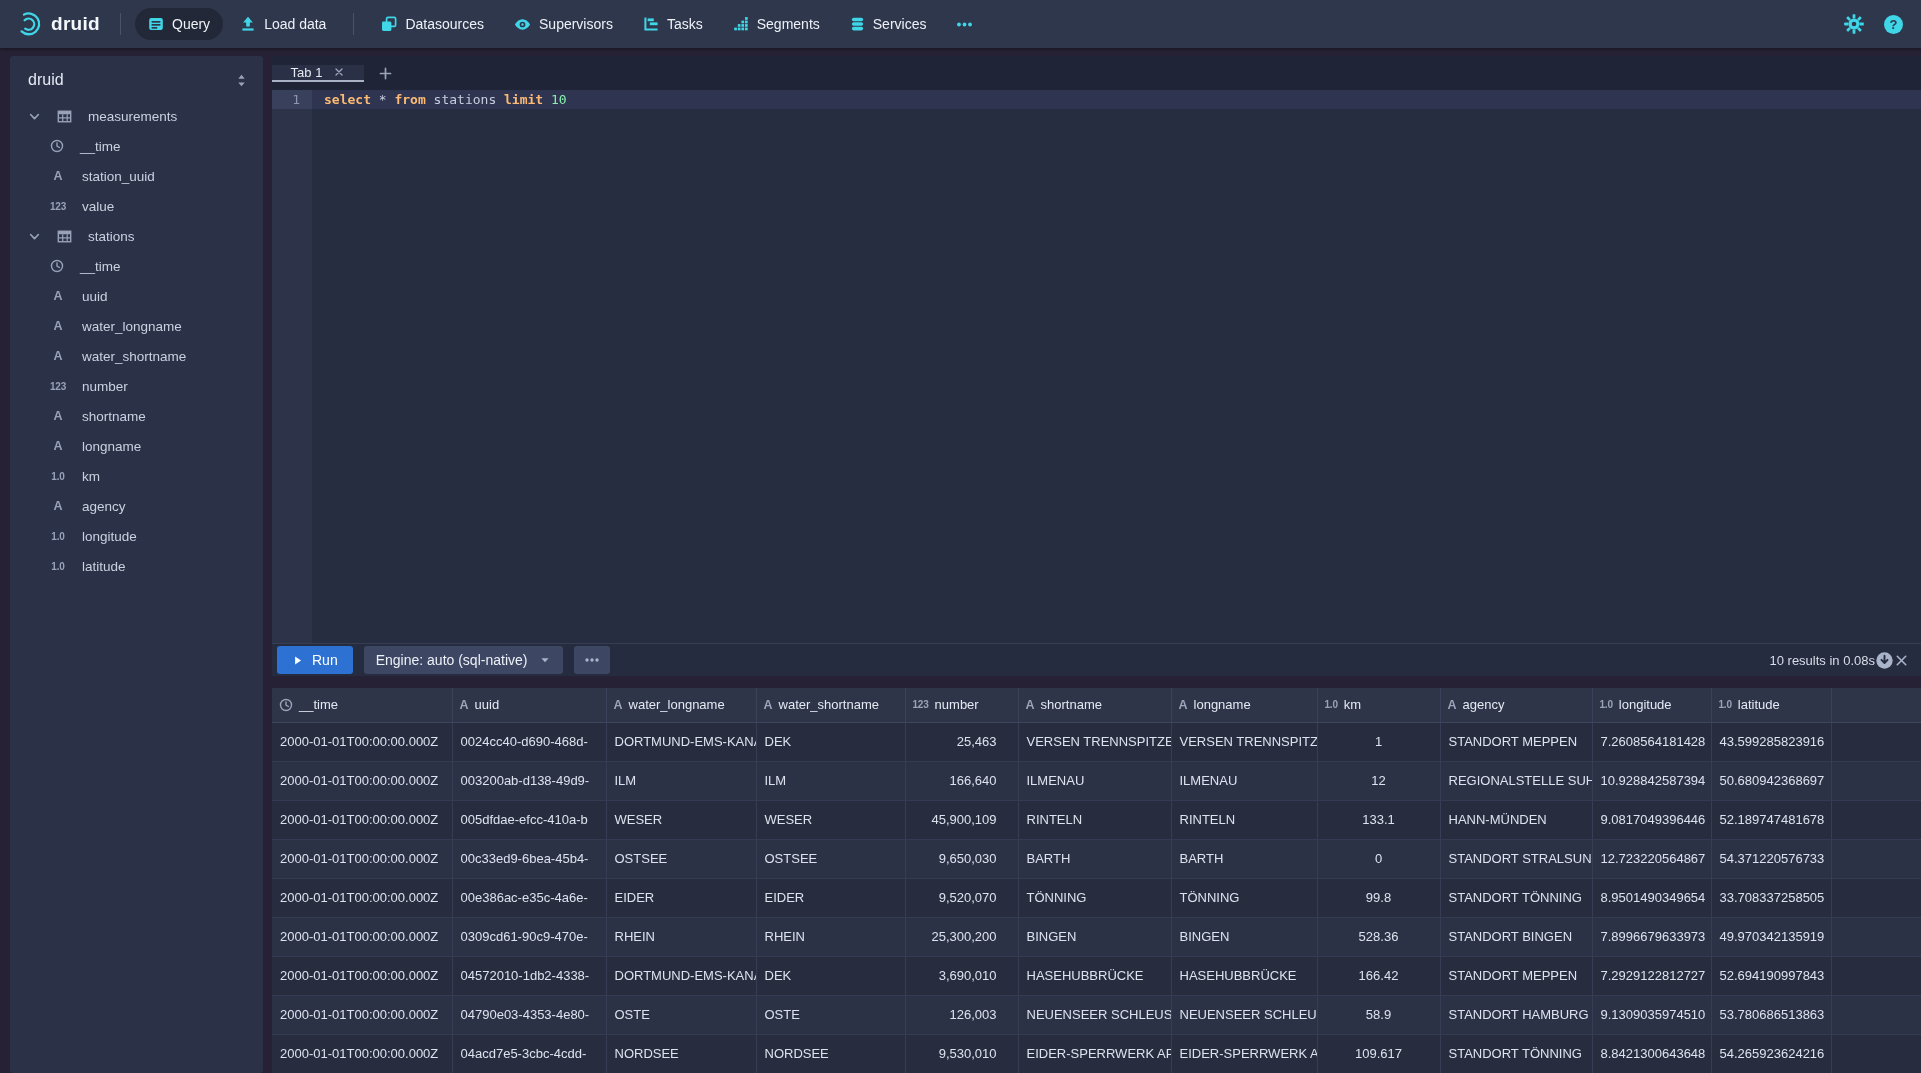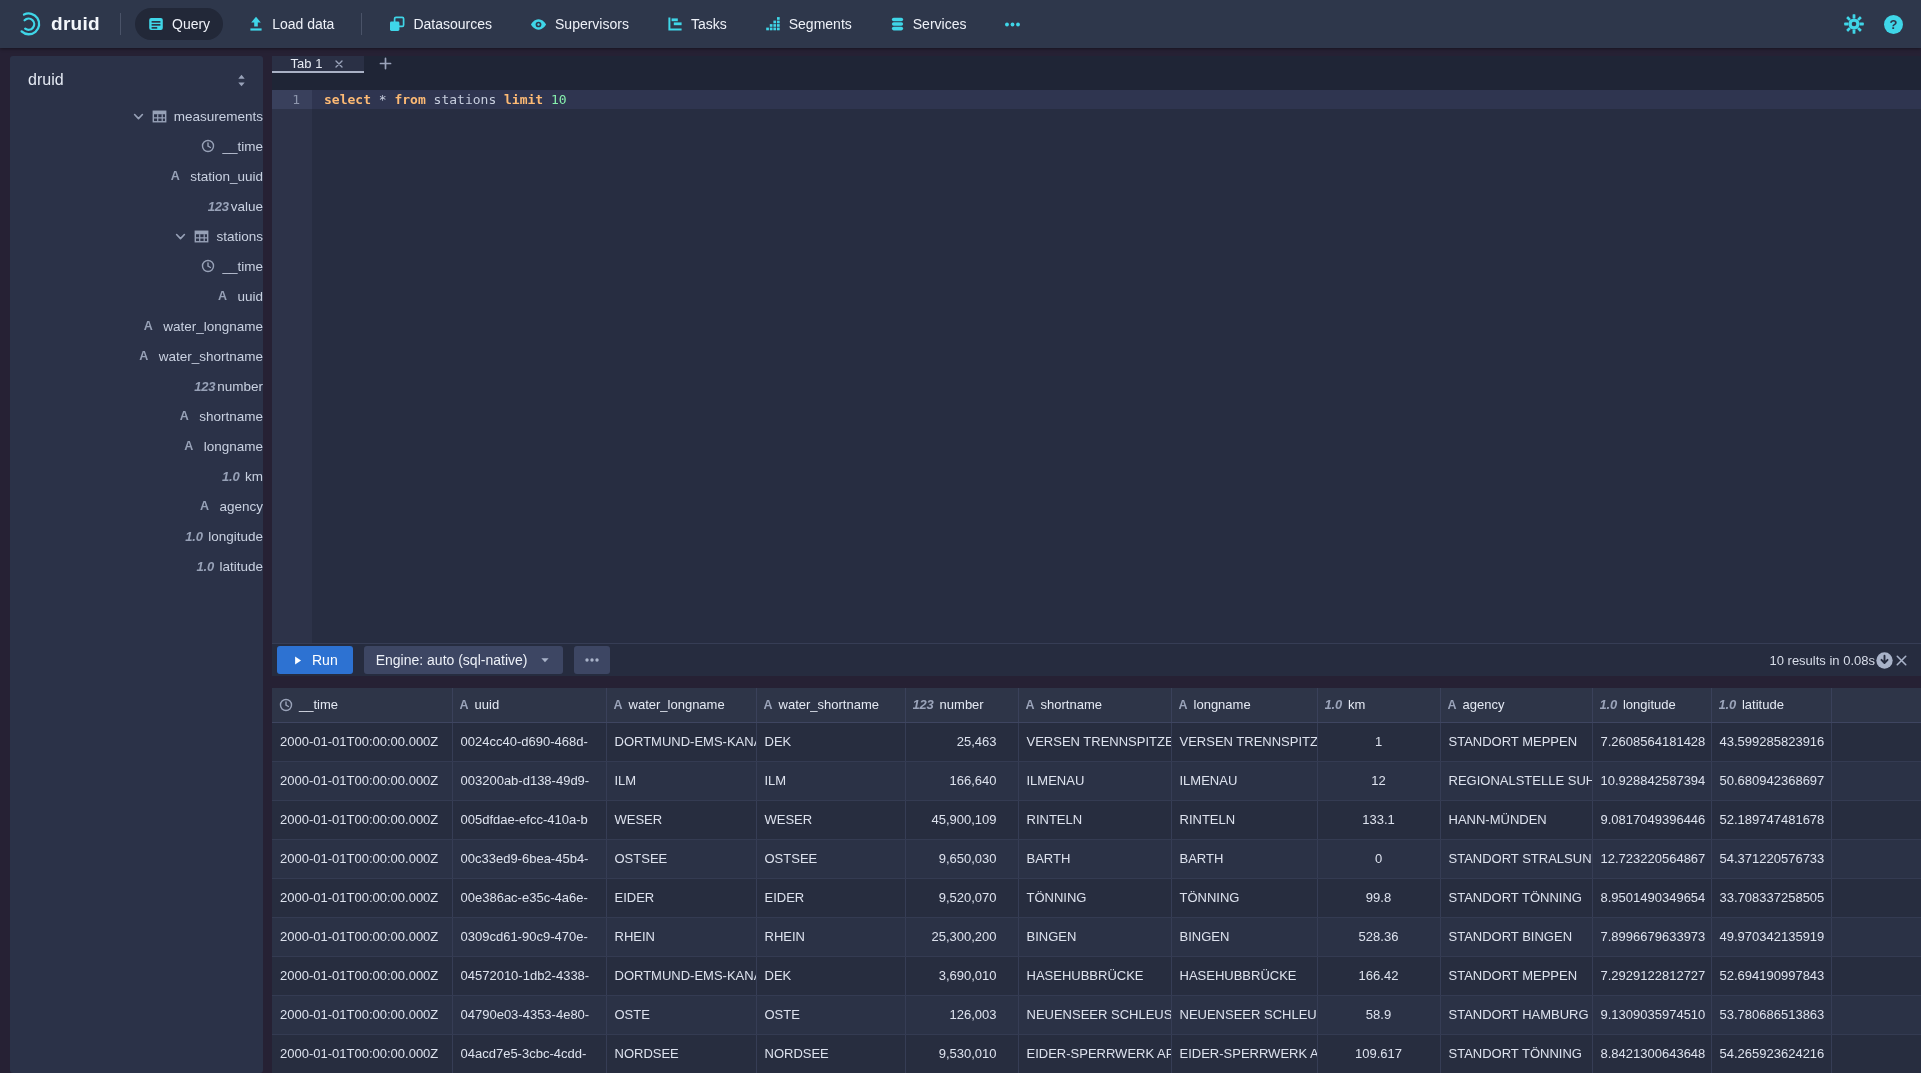"Query" .nav-group { gap: 12px -> 4px }
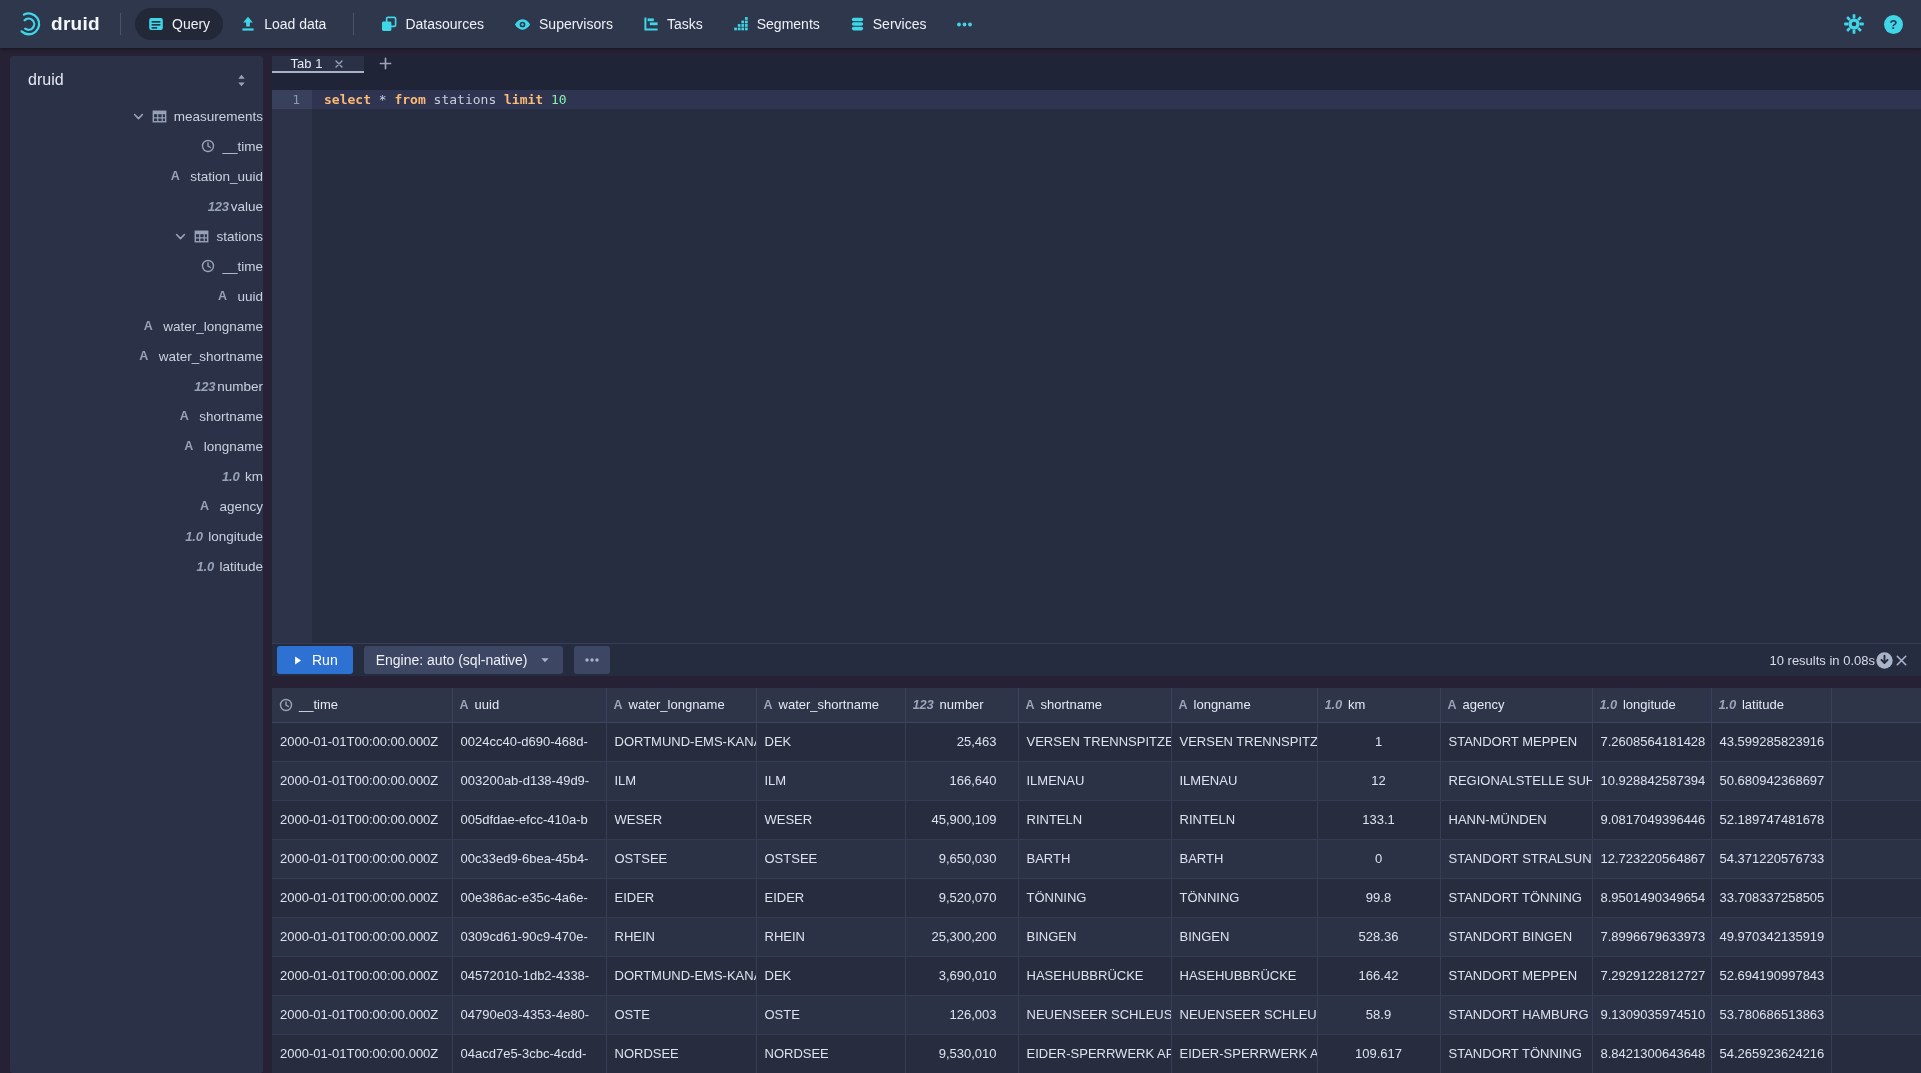"Tab 1" .tabbar { align-items: flex-start -> center }
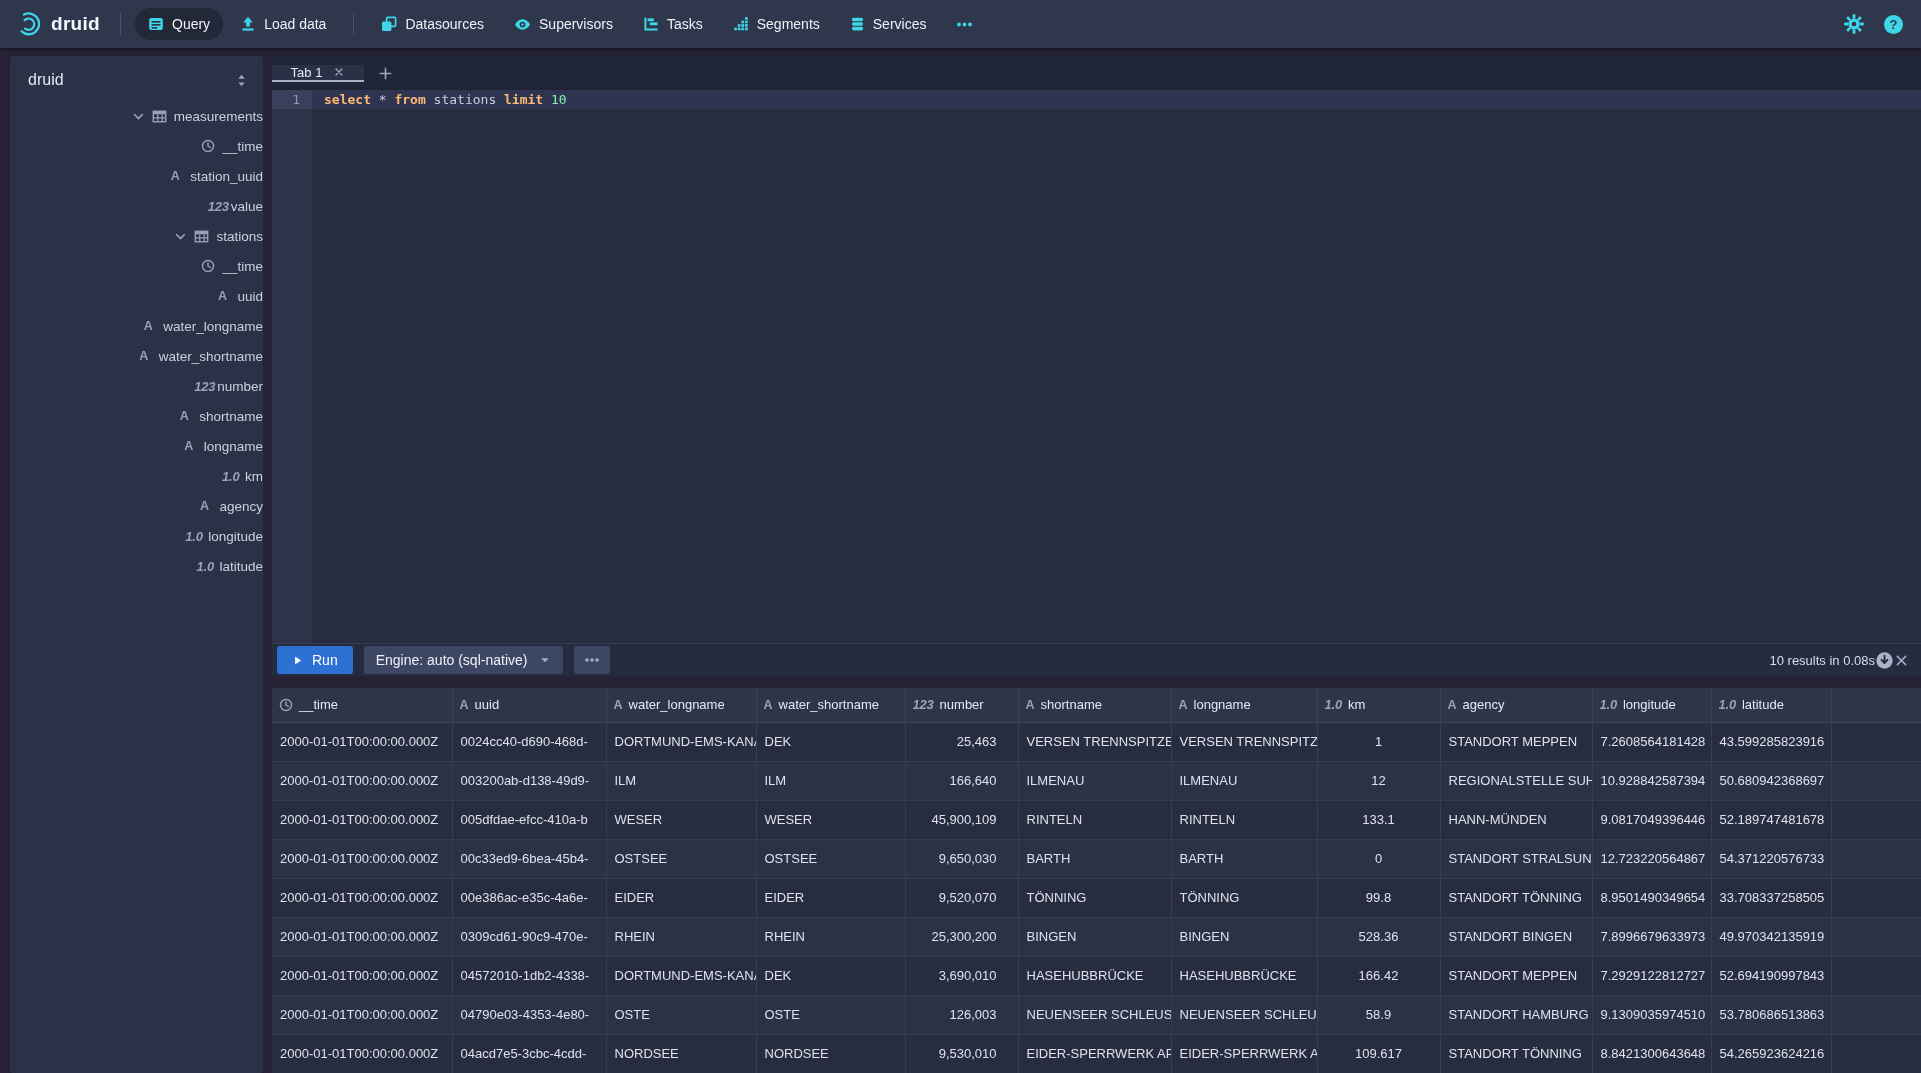"measurements" .tree-row { gap: 7px -> 16px; justify-content: flex-end -> none }
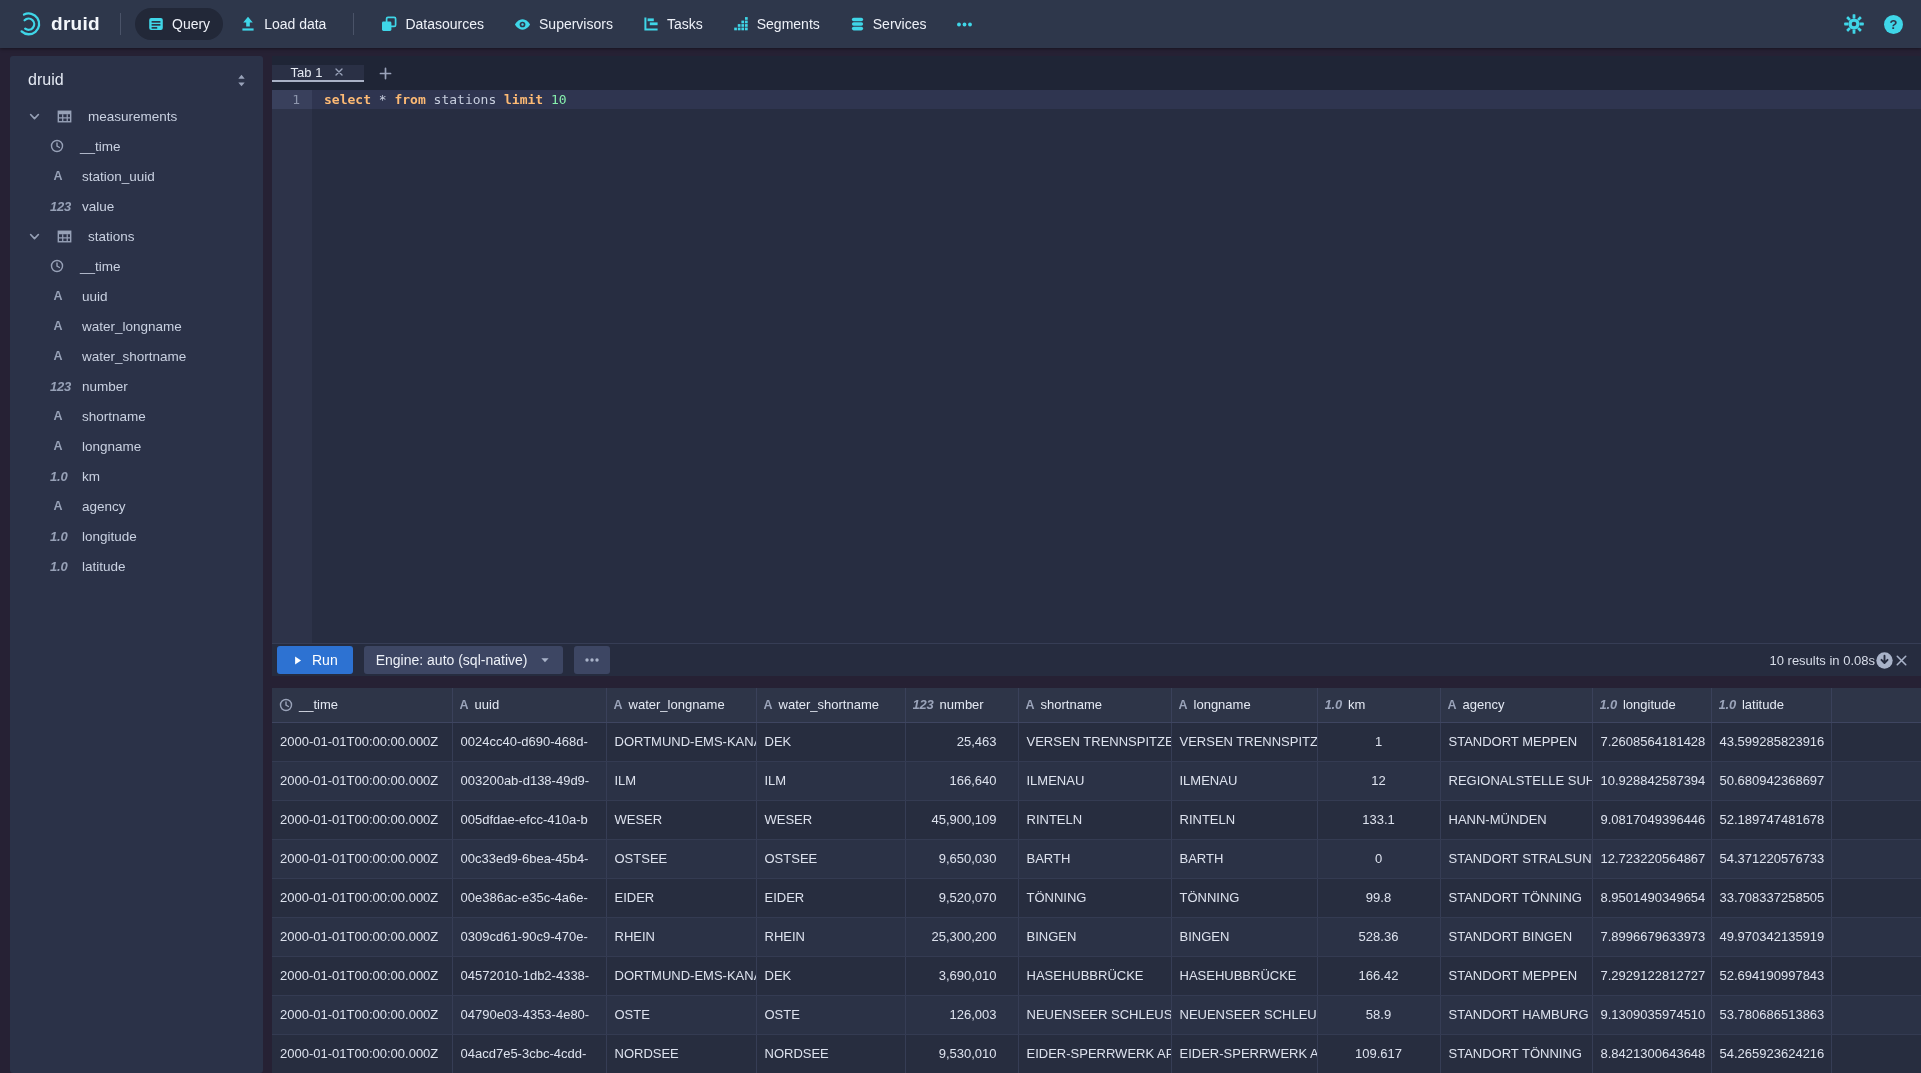"123" .tglyph.n { font-size: 13px -> 10px; font-style: italic -> none }
